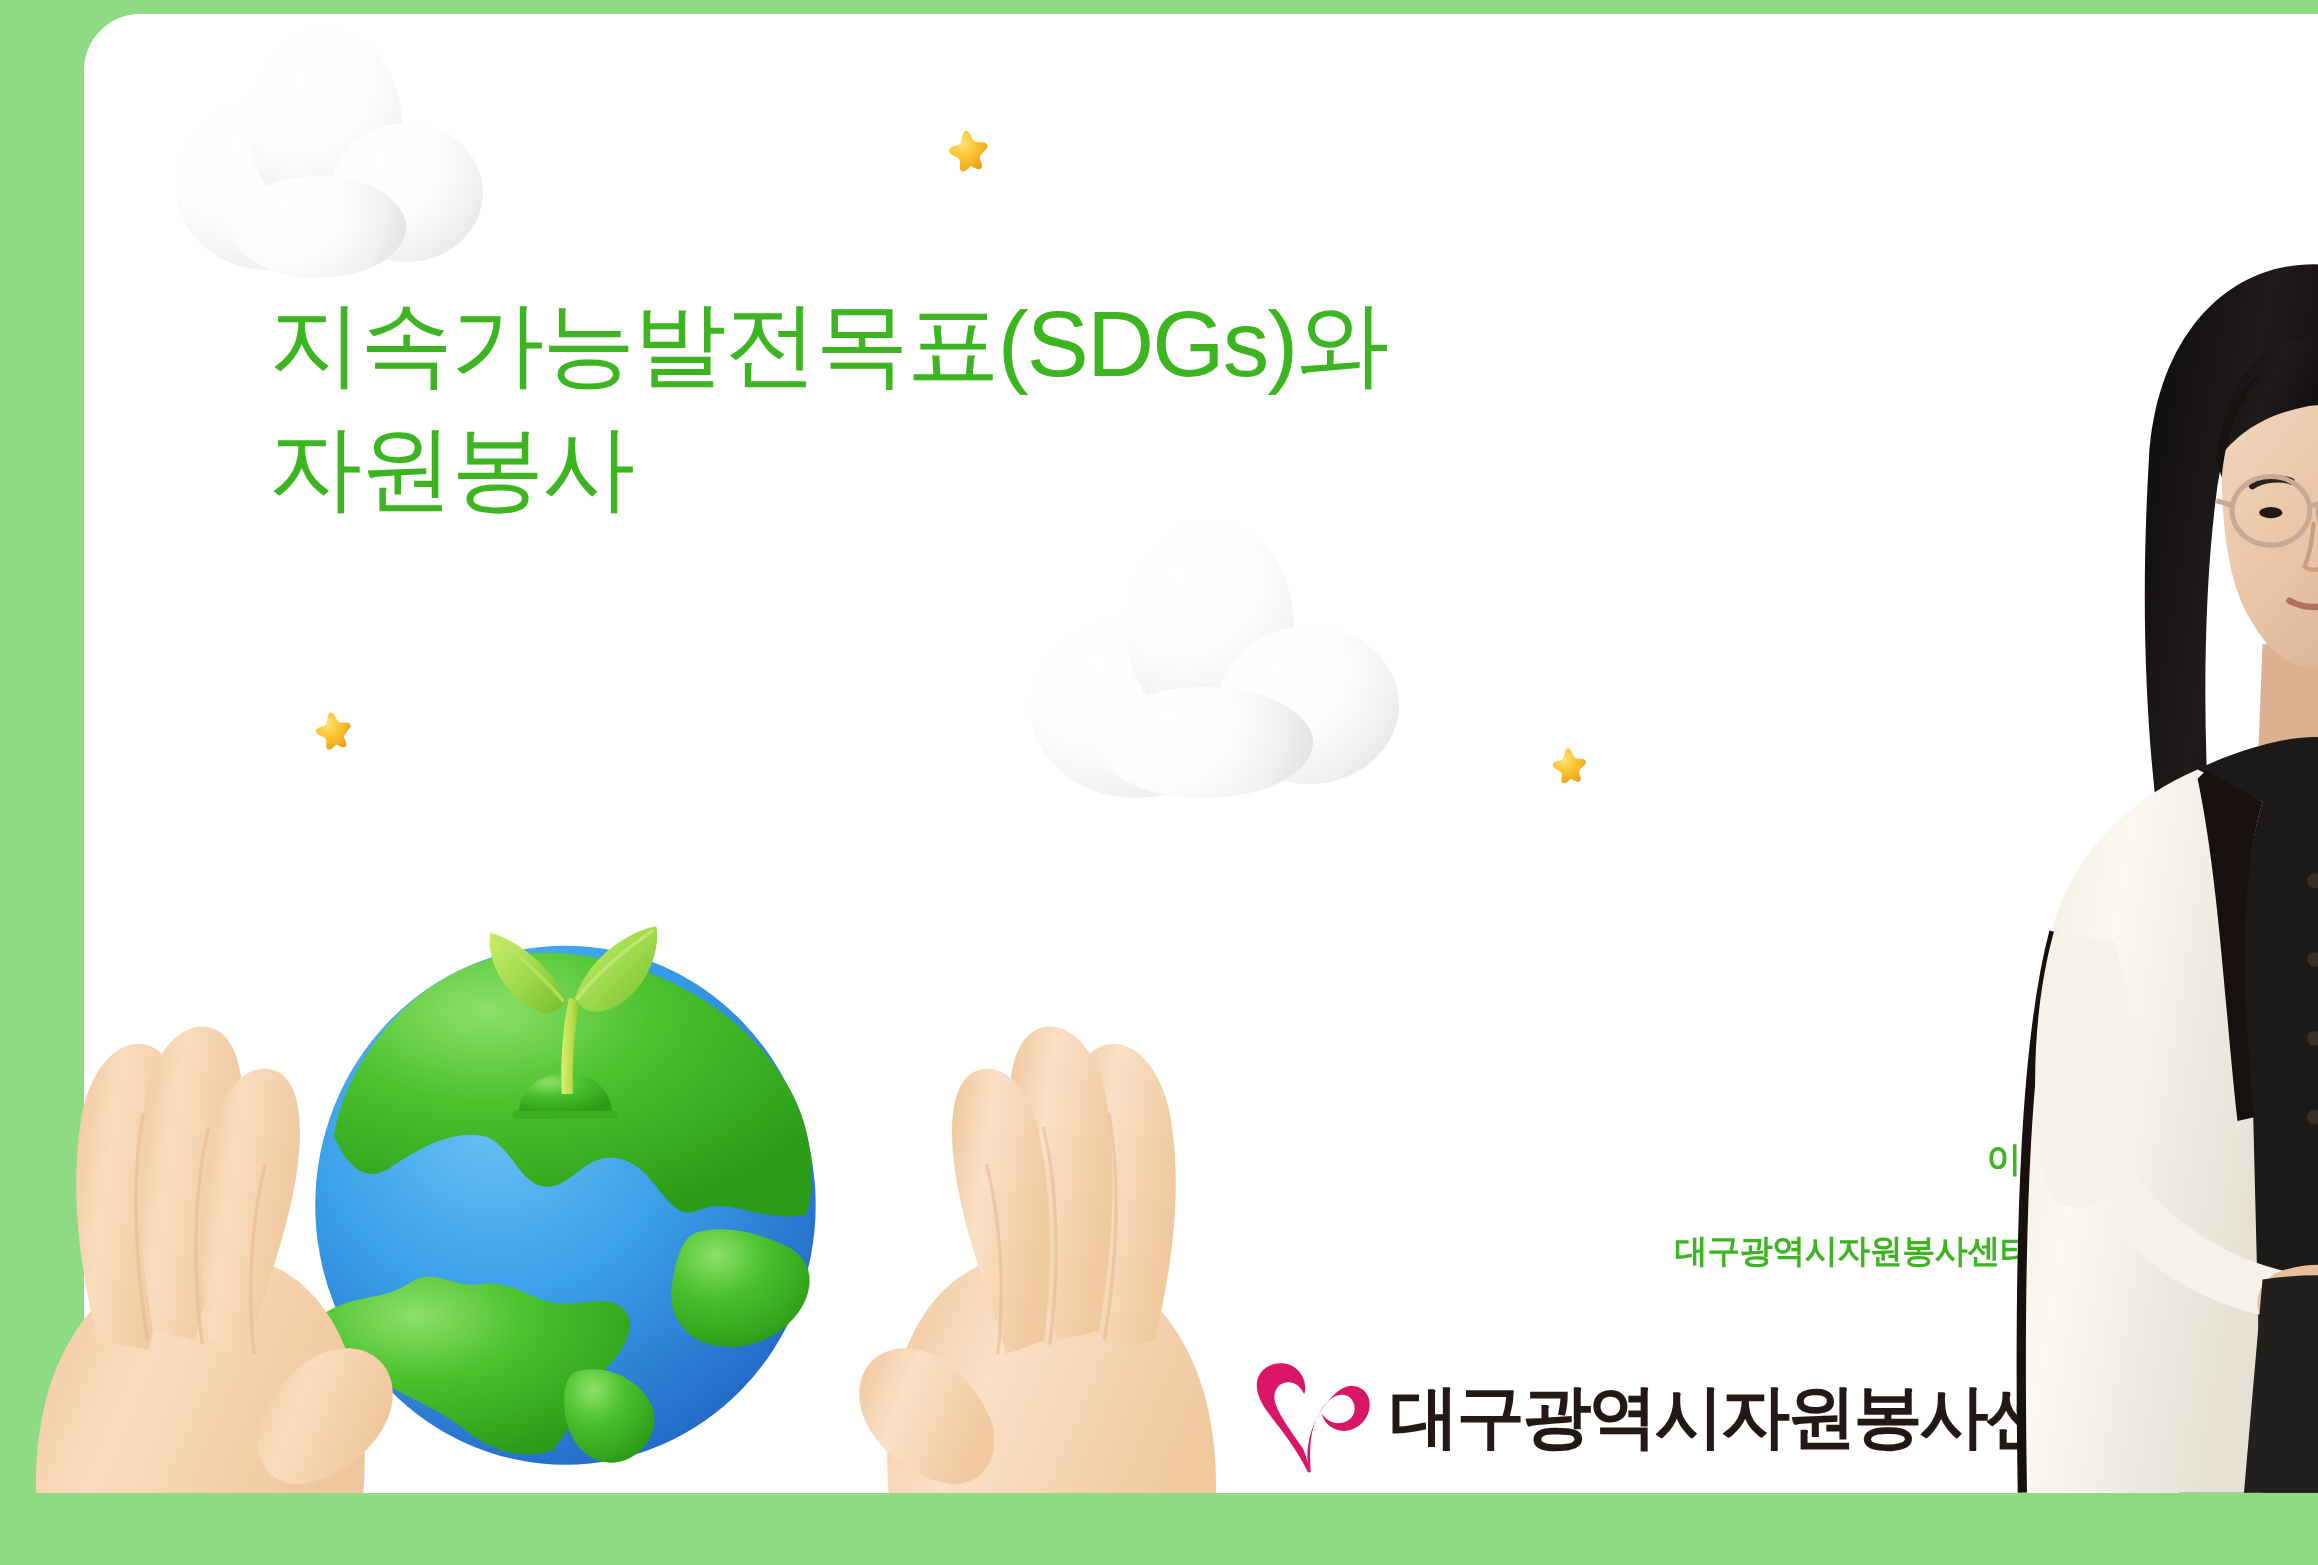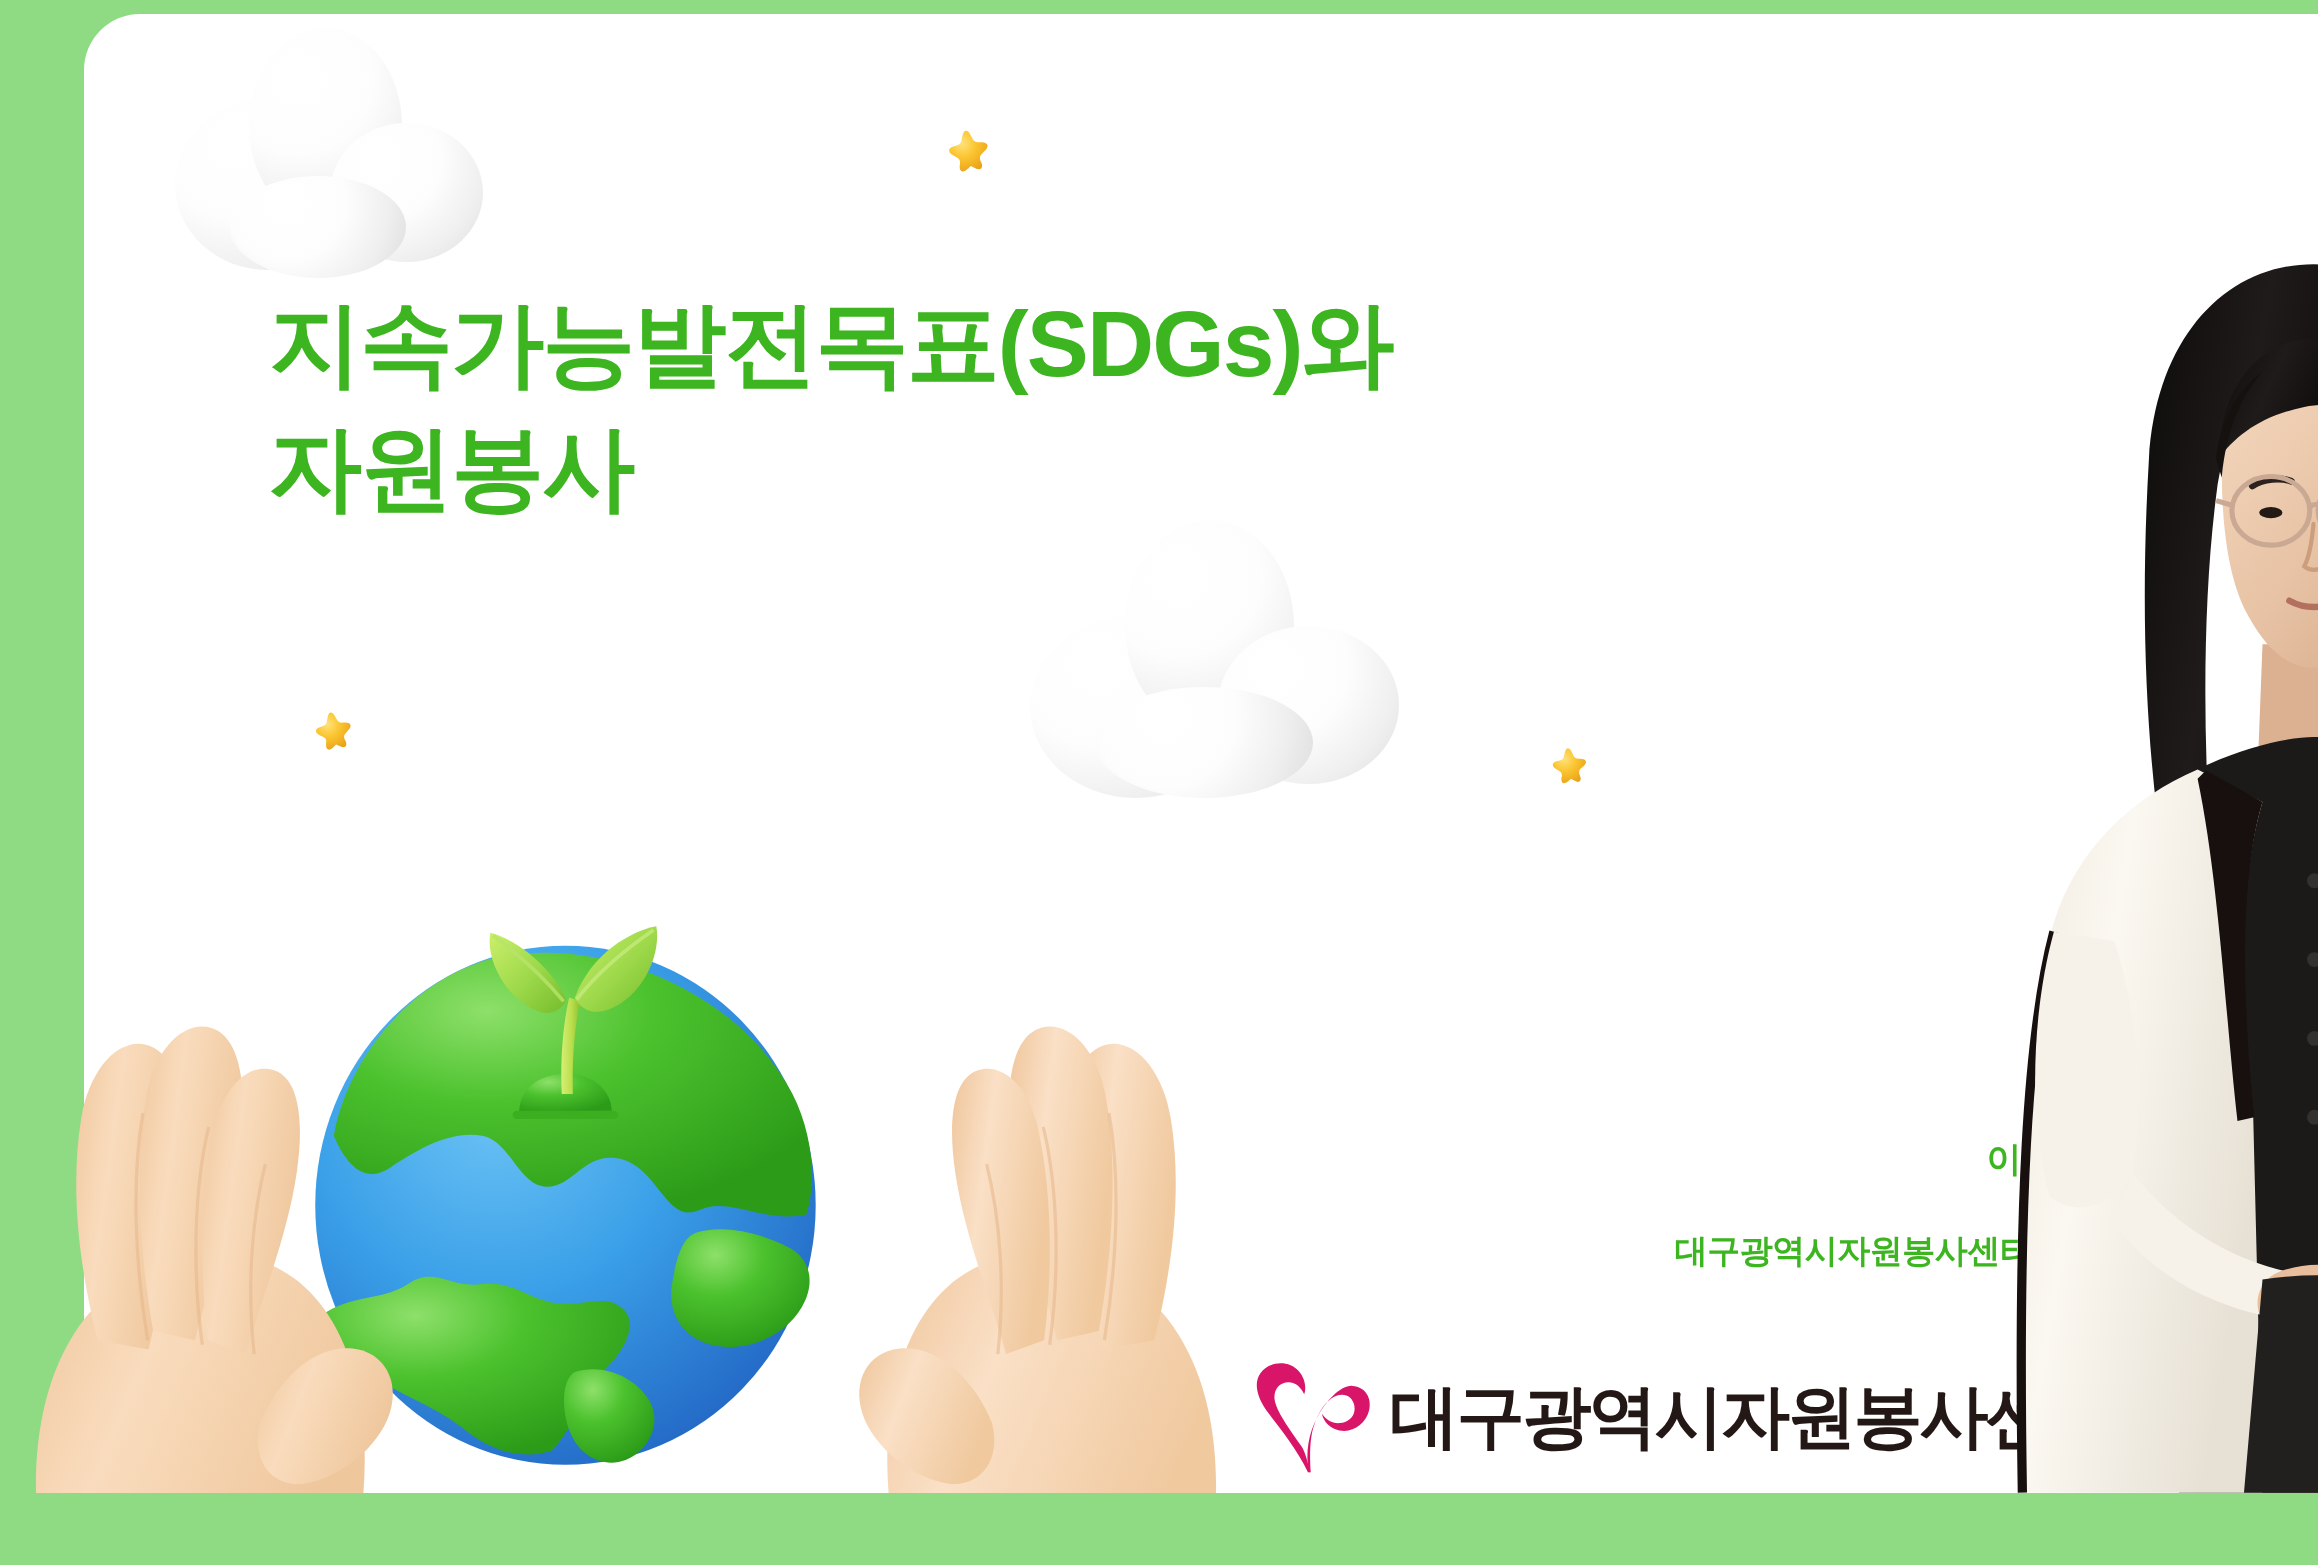"지속가능발전목표(SDGs)와" #title { font-weight: 700 -> 400 }
